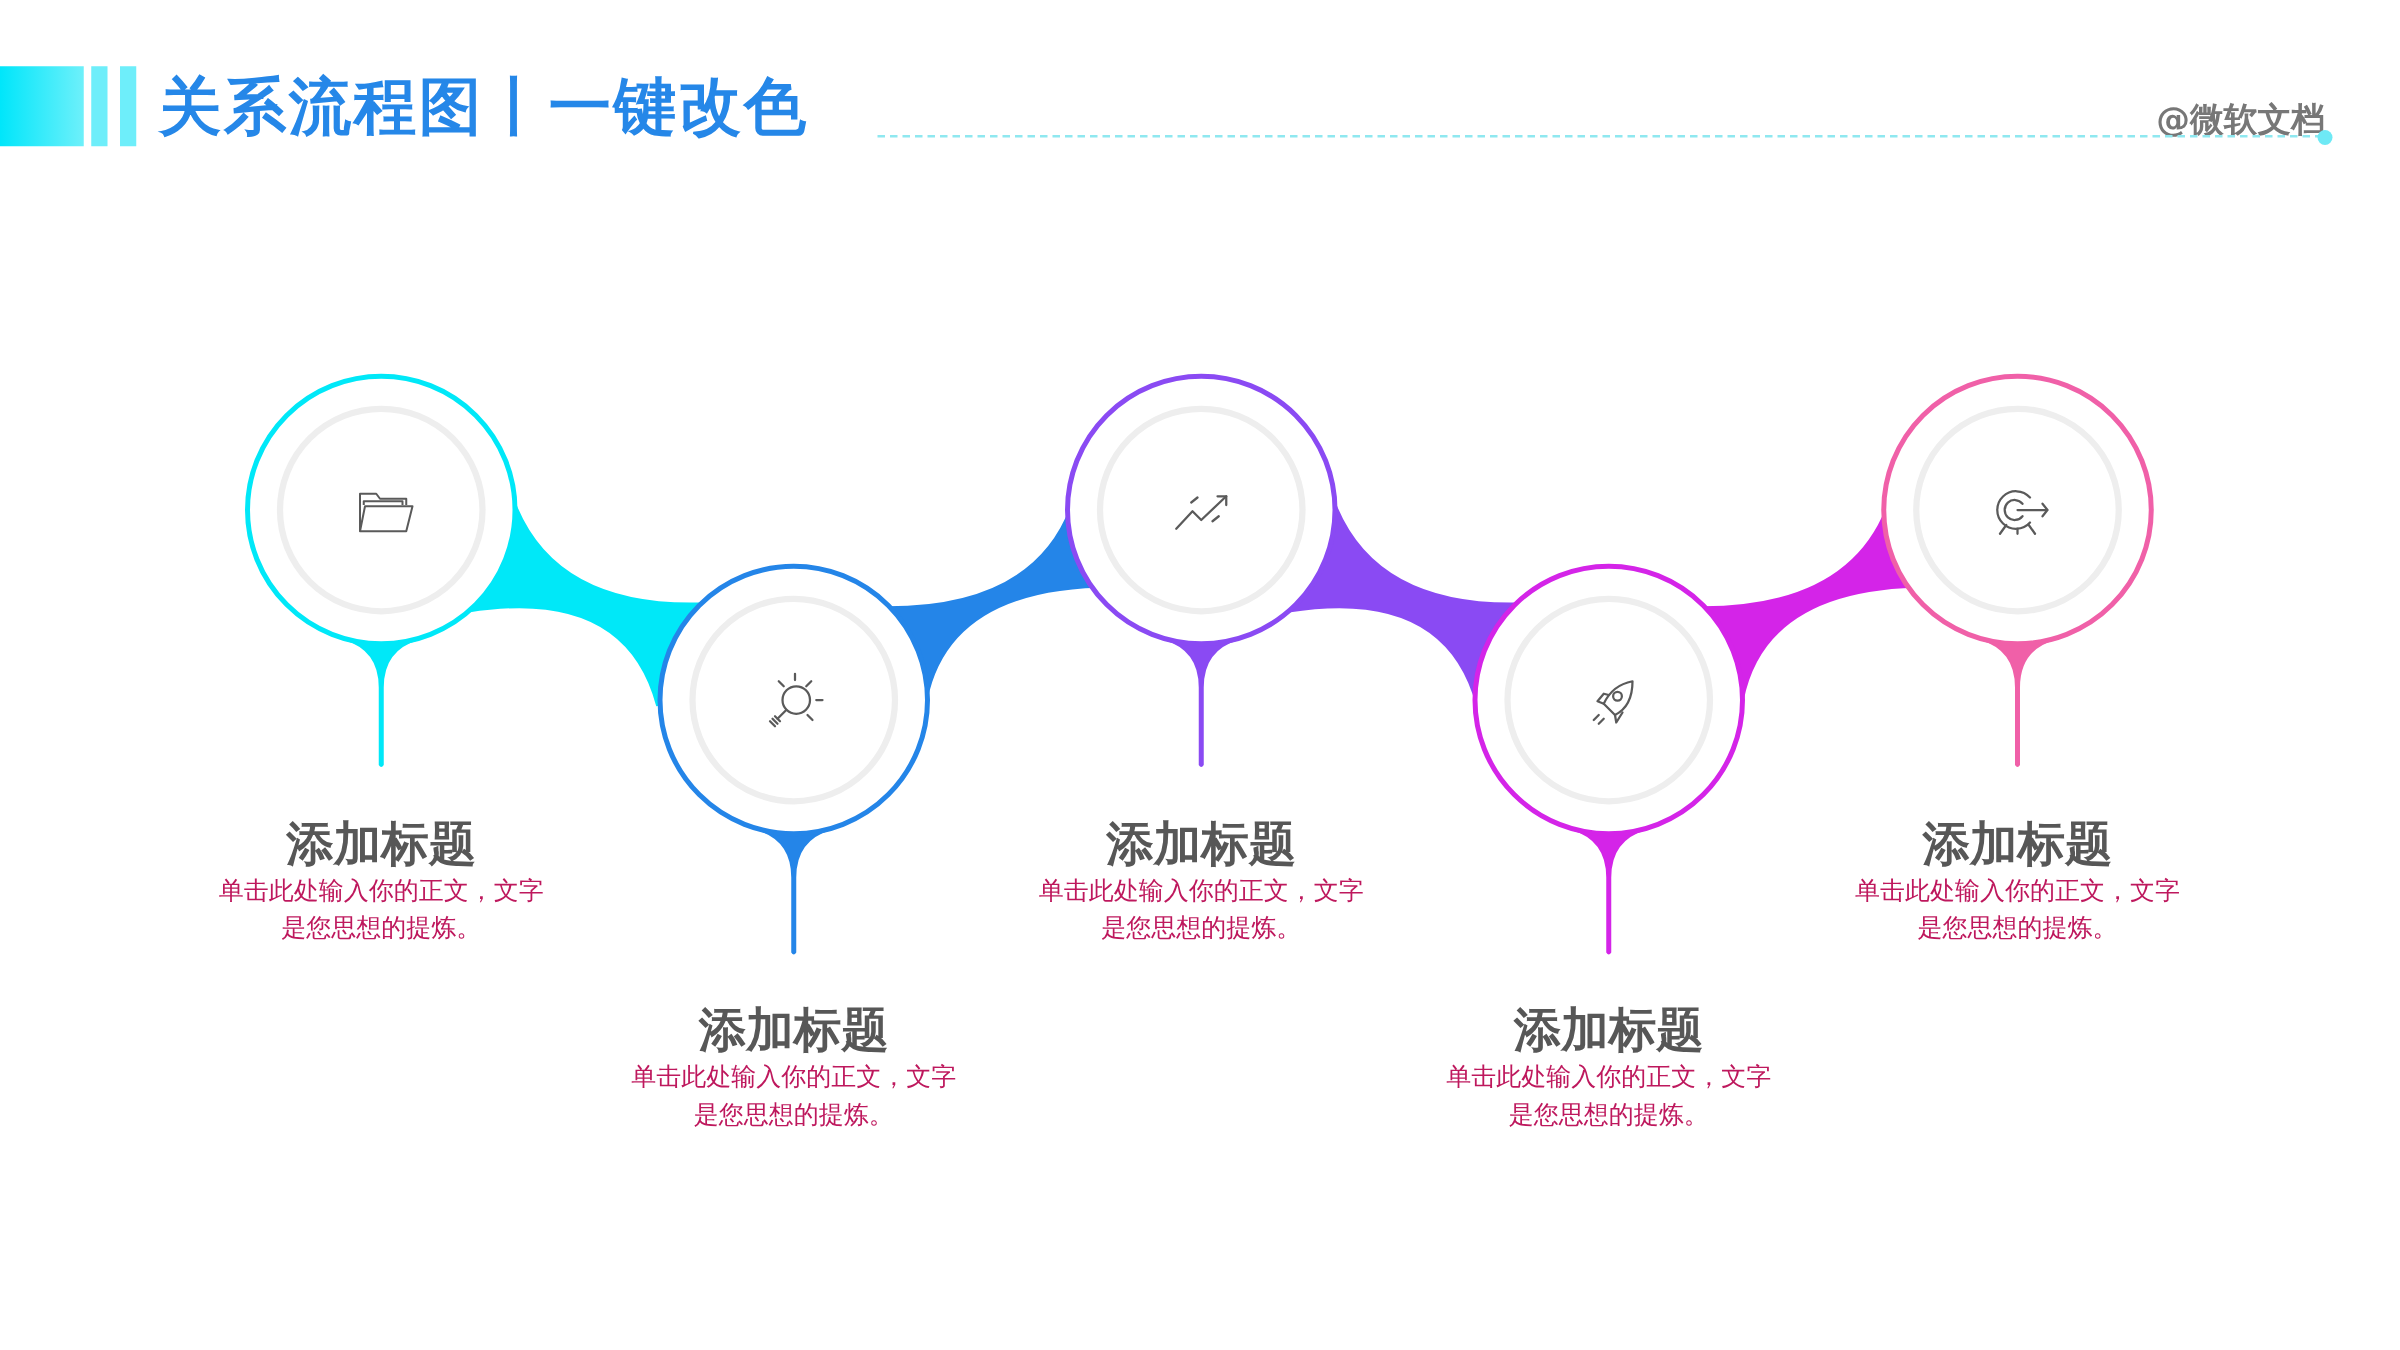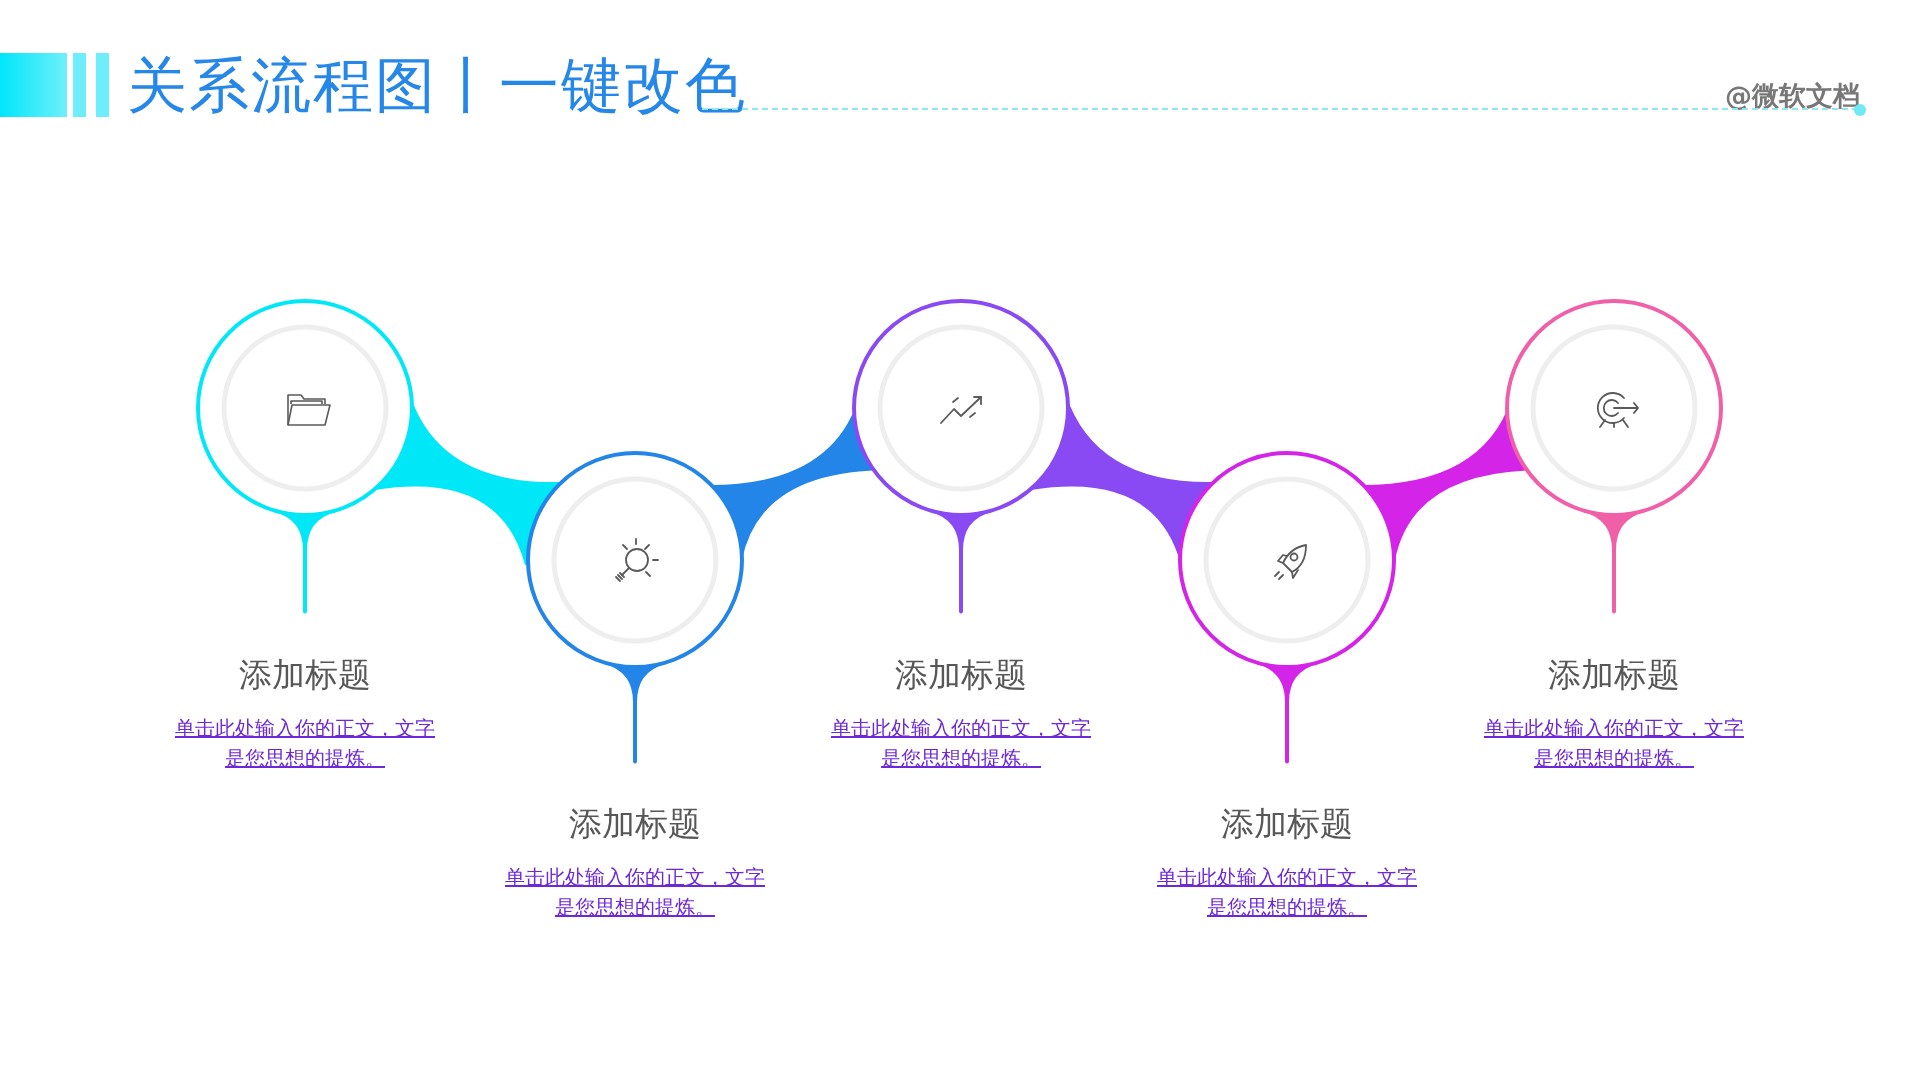"关系流程图丨一键改色" .hdr-title { font-size: 60px -> 50px; font-weight: normal -> bold }
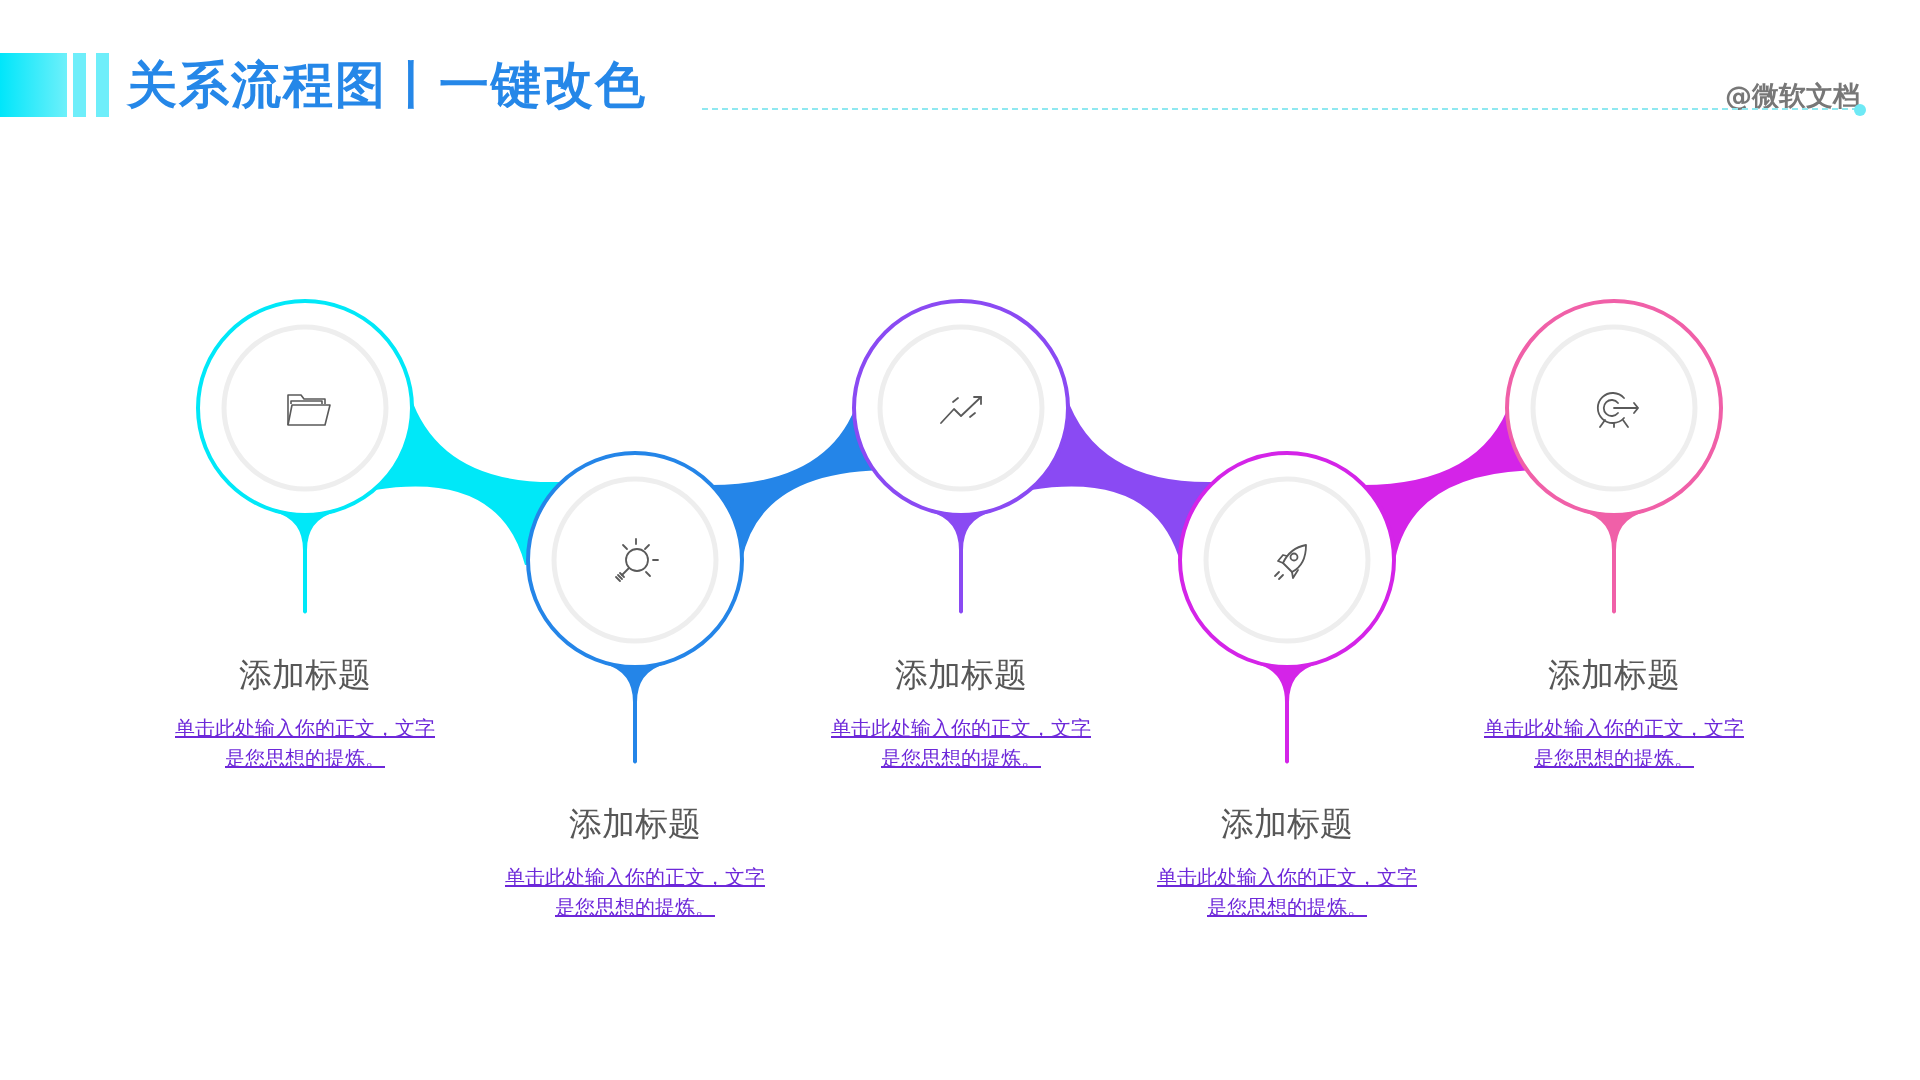"添加标题" .step-title { font-size: 33px -> 38px; font-weight: normal -> bold }
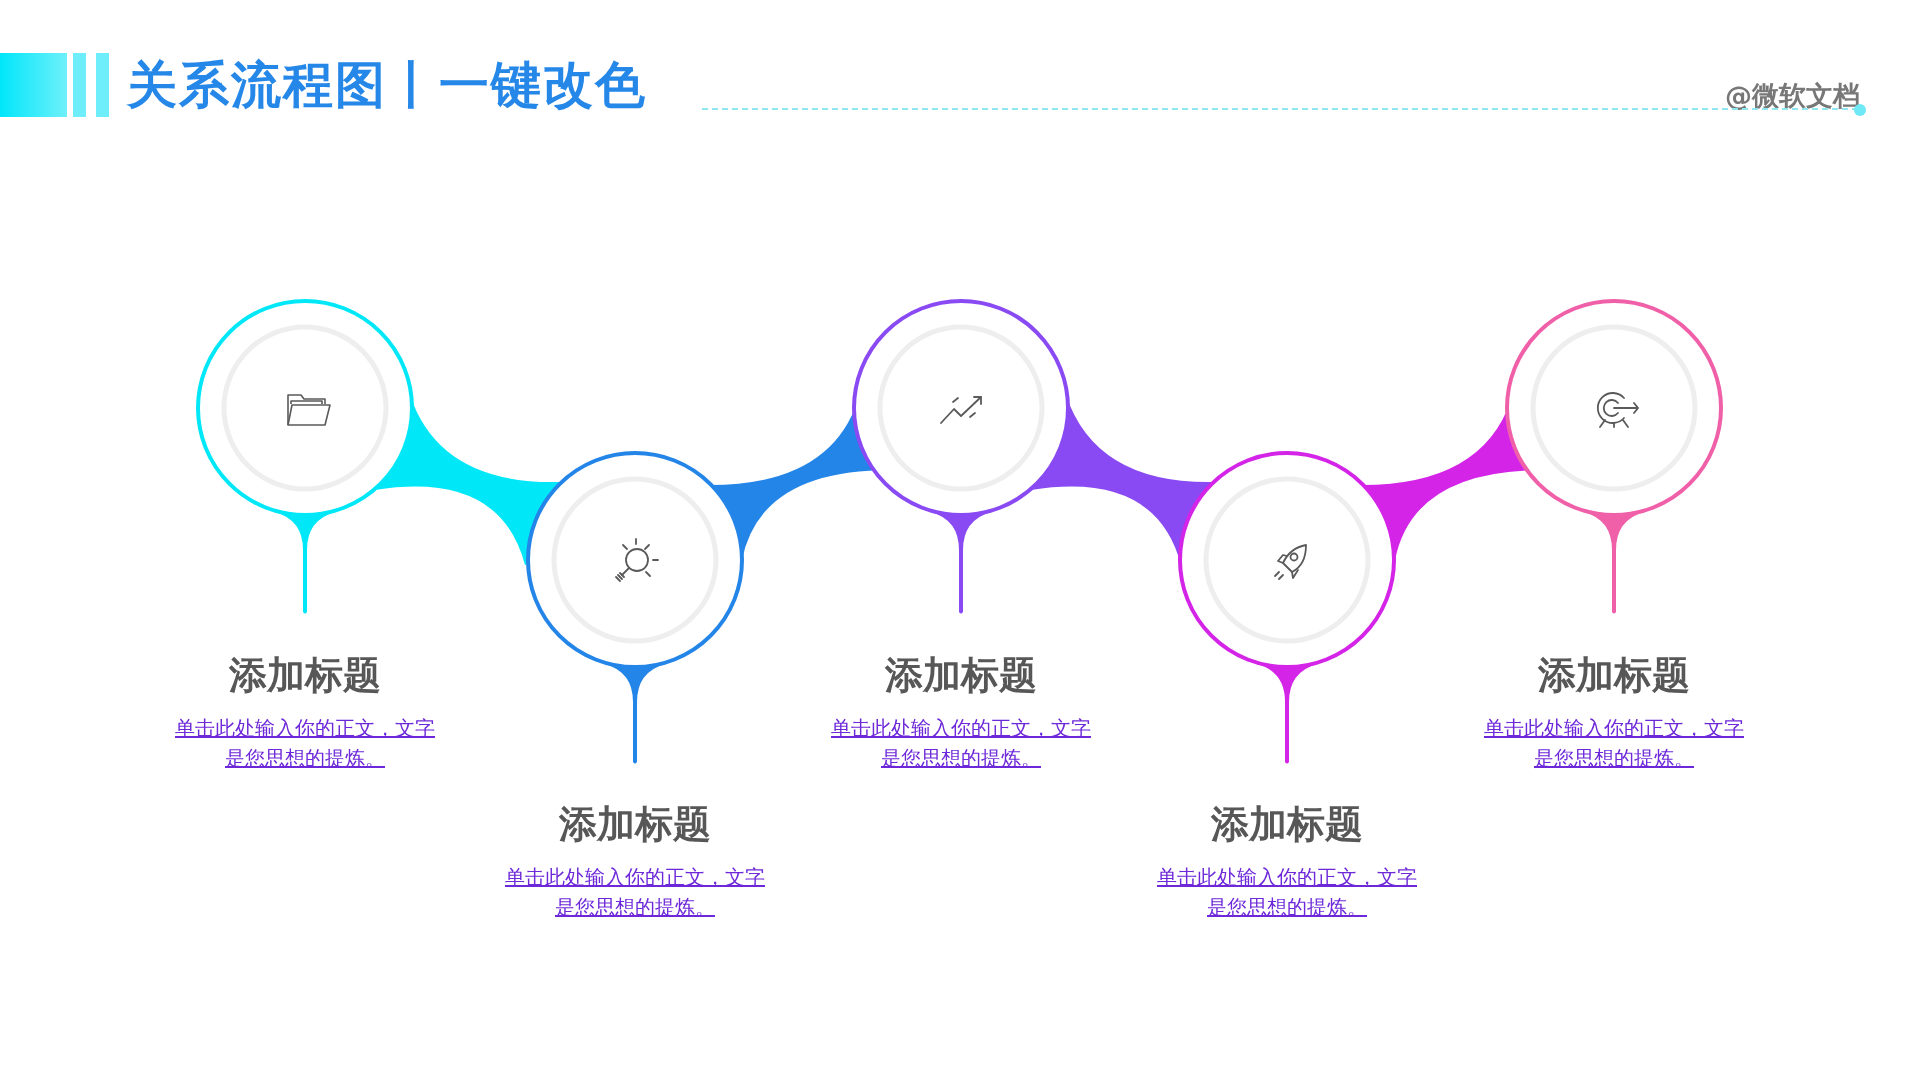"单击此处输入你的正文，文字" .step-desc { color: #6d28d9 -> #be185d; margin-top: 18px -> 2px; text-decoration: underline -> none }
